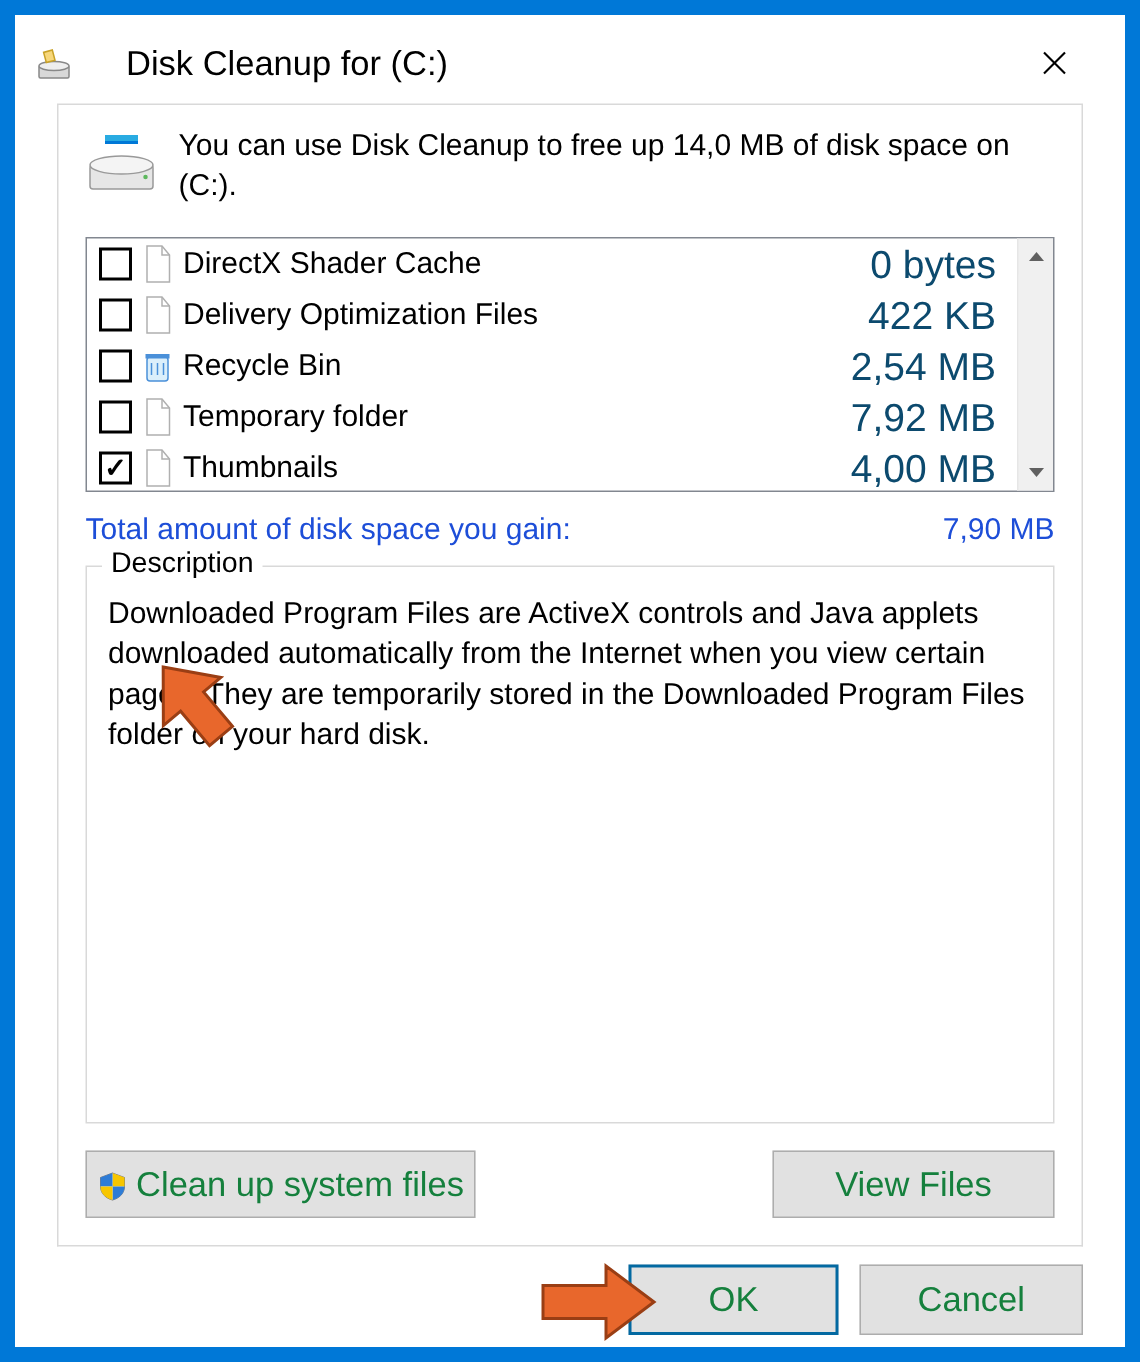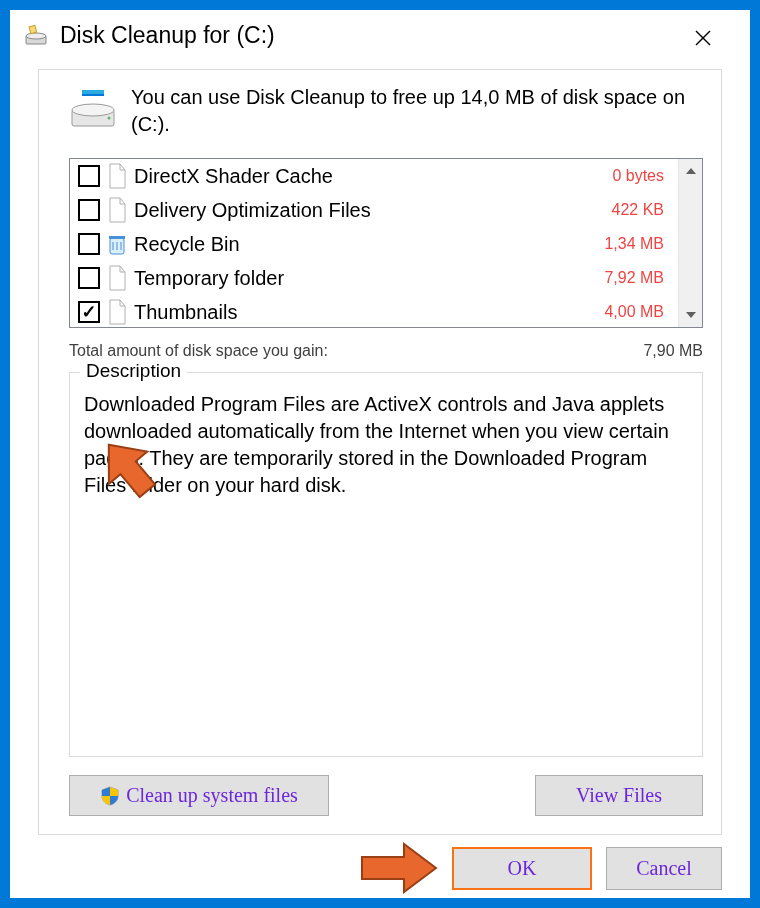"Disk Cleanup for (C:)" .titlebar { align-items: none -> center; gap: none -> 24px }
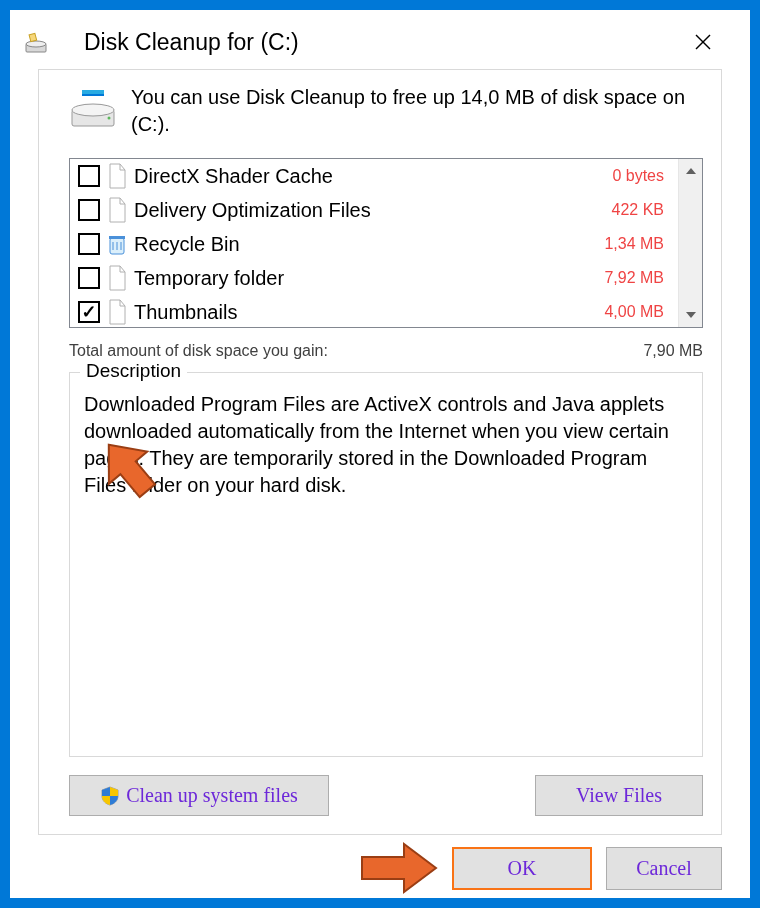"You can use Disk Cleanup" .tab-content { padding: 14px 18px 18px 30px -> 14px 18px 18px 18px }
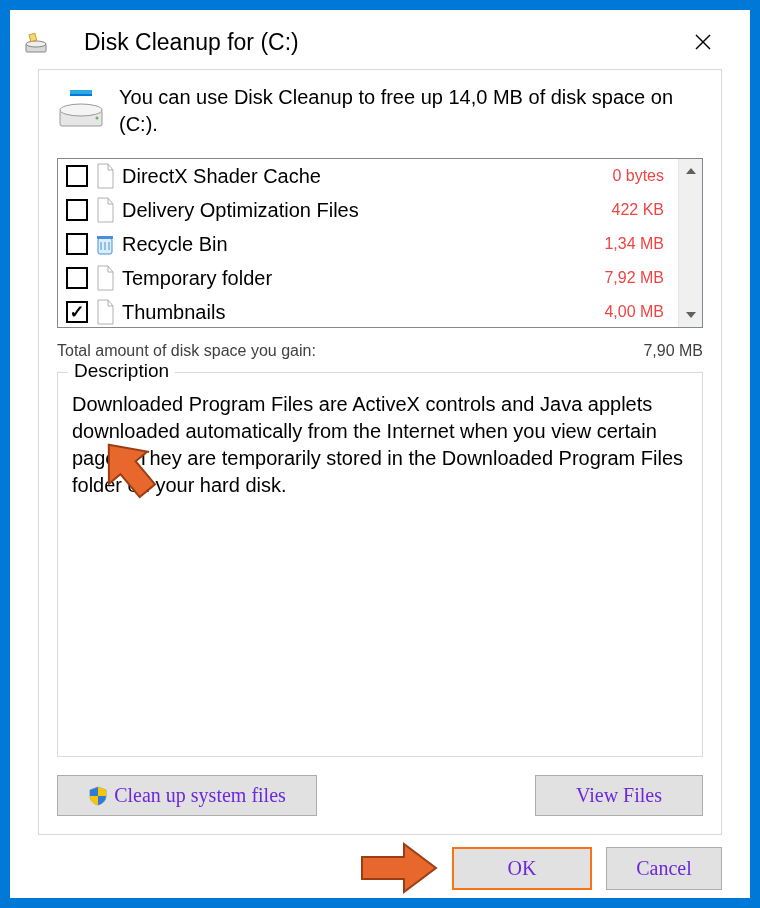"0 bytes" .file-size { color: #ef4444 -> #0c4a6e; font-size: 16px -> 26px }
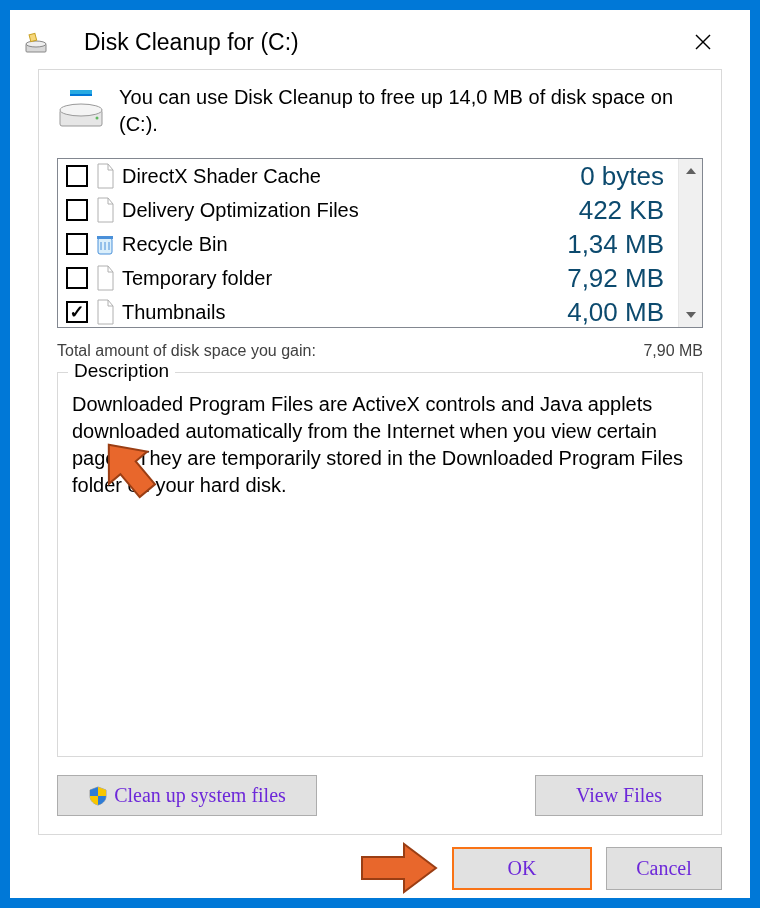"1,34 MB" span.file-size { text: 1,34 -> 2,54 }
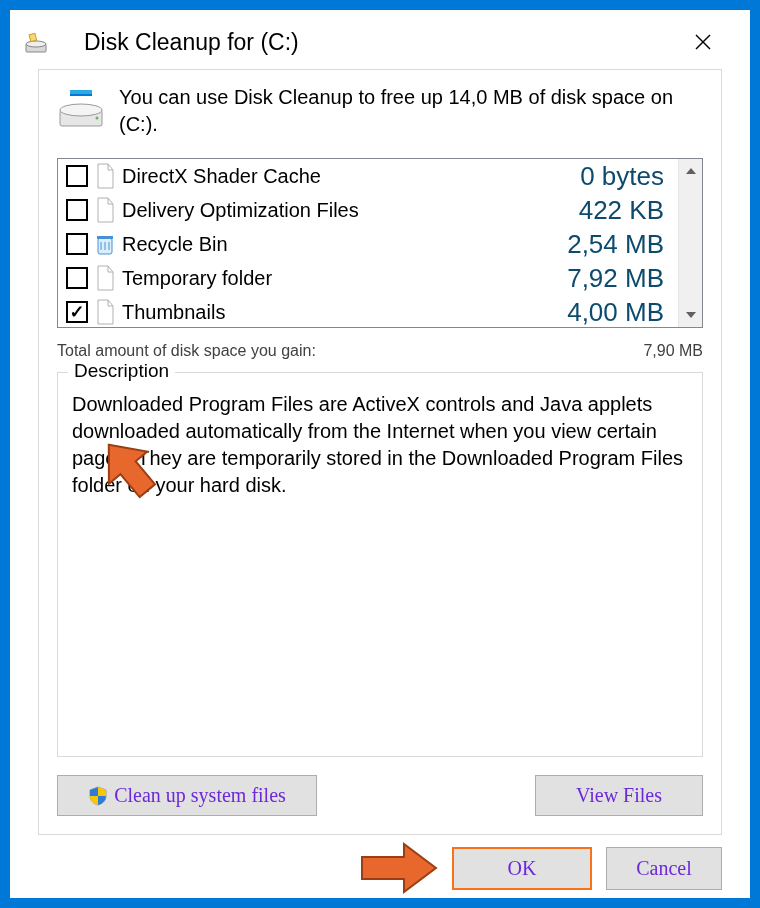"Total amount of disk space" .total-row { color: #404040 -> #1d4ed8; font-size: 16px -> 20px }
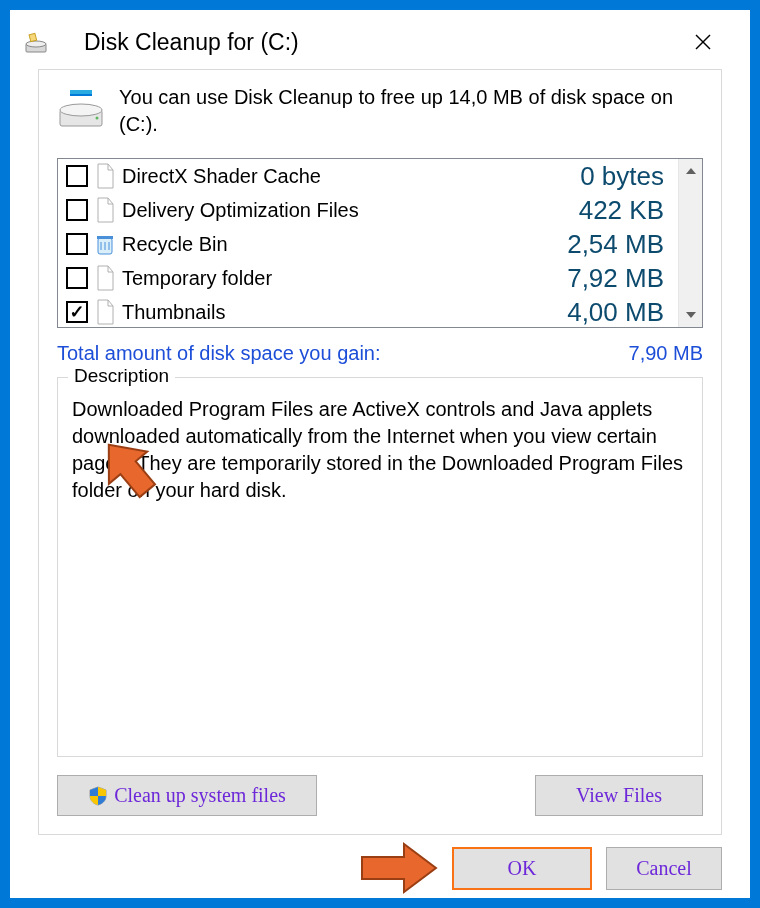"Clean up system files" .btn { color: #6d28d9 -> #15803d; font-family: Liberation Serif, serif -> none; font-size: 20px -> 23px }
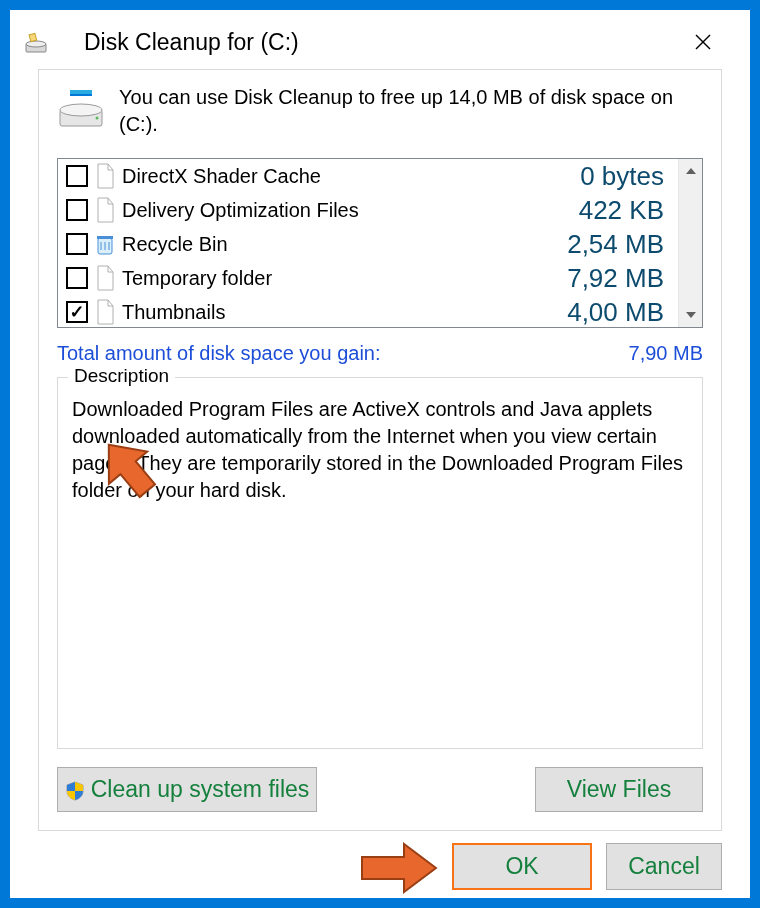"View Files" .btn-view { width: 168px -> 188px }
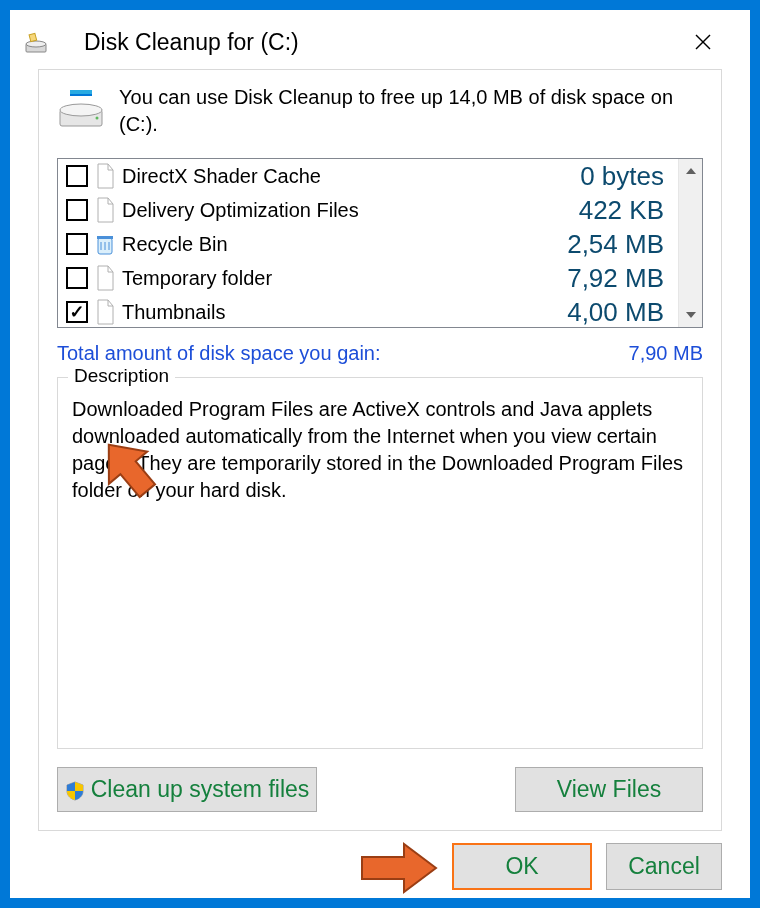"OK" .btn-ok { border: 2px solid #f97316 -> 2px solid #0369a1 }
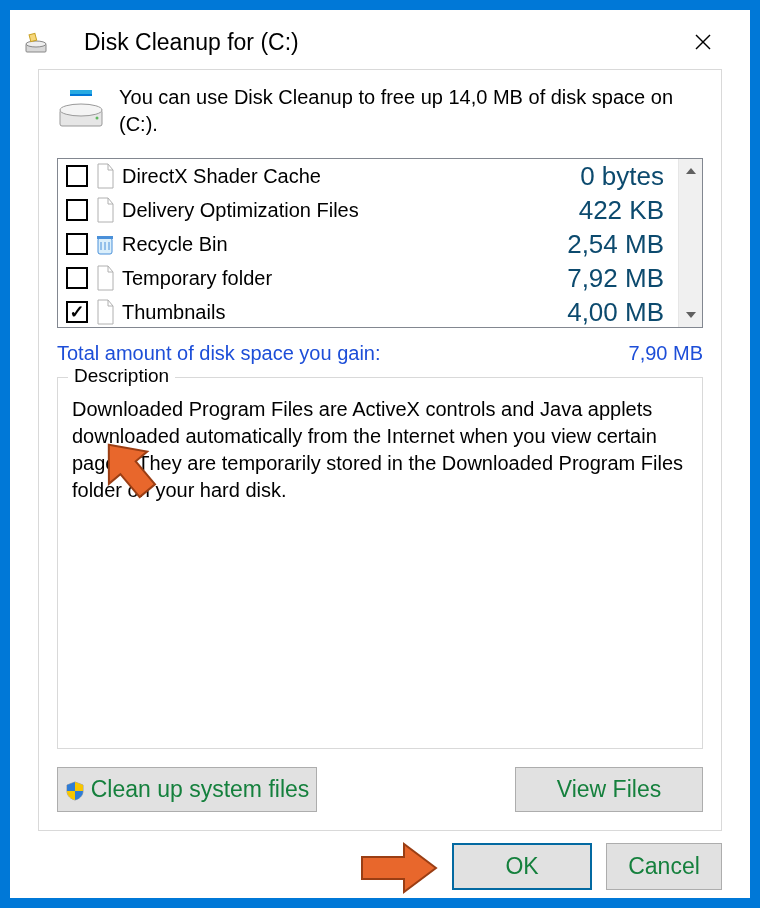"Cancel" .btn-cancel { width: 116px -> 149px }
